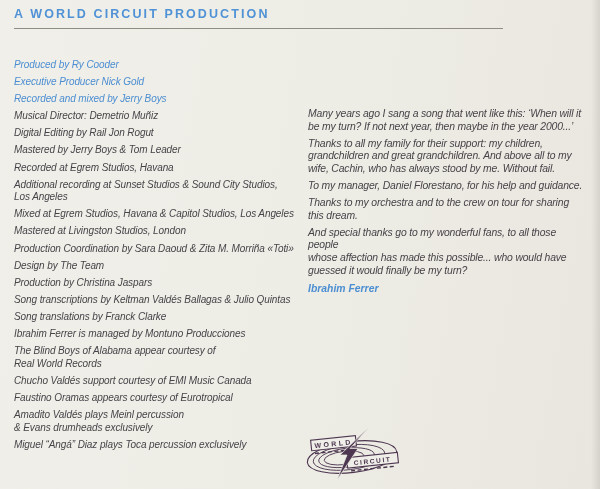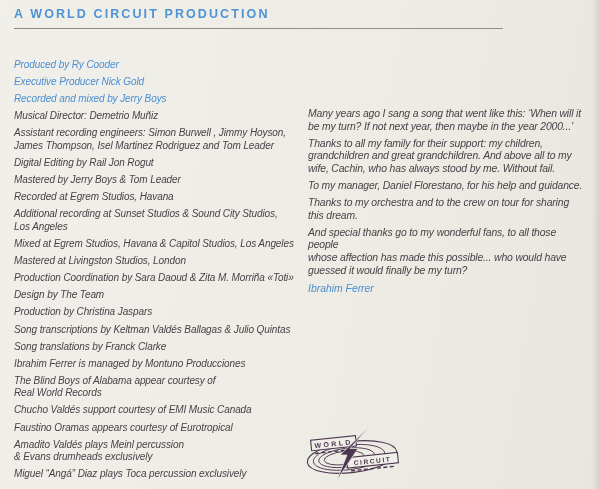"Assistant recording engineers: Simon" div.credit { html: <div>Assistant recording engineers: Simon Burwell , Jimmy Hoyson, James Thompson, Isel Martinez Rodriguez and Tom Leader</div> -> none }
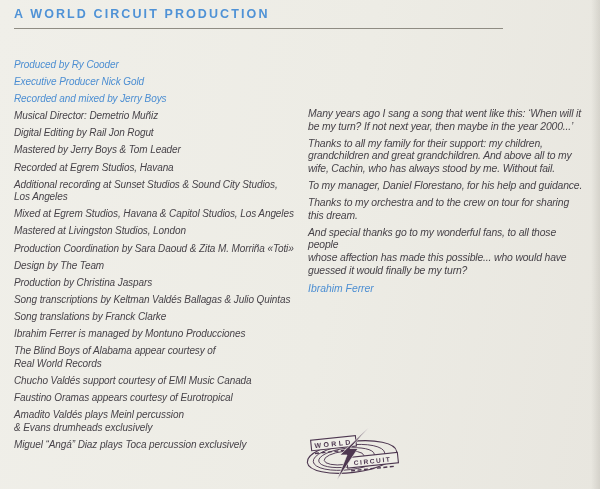"Ibrahim Ferrer" .sig { font-weight: normal -> bold }
